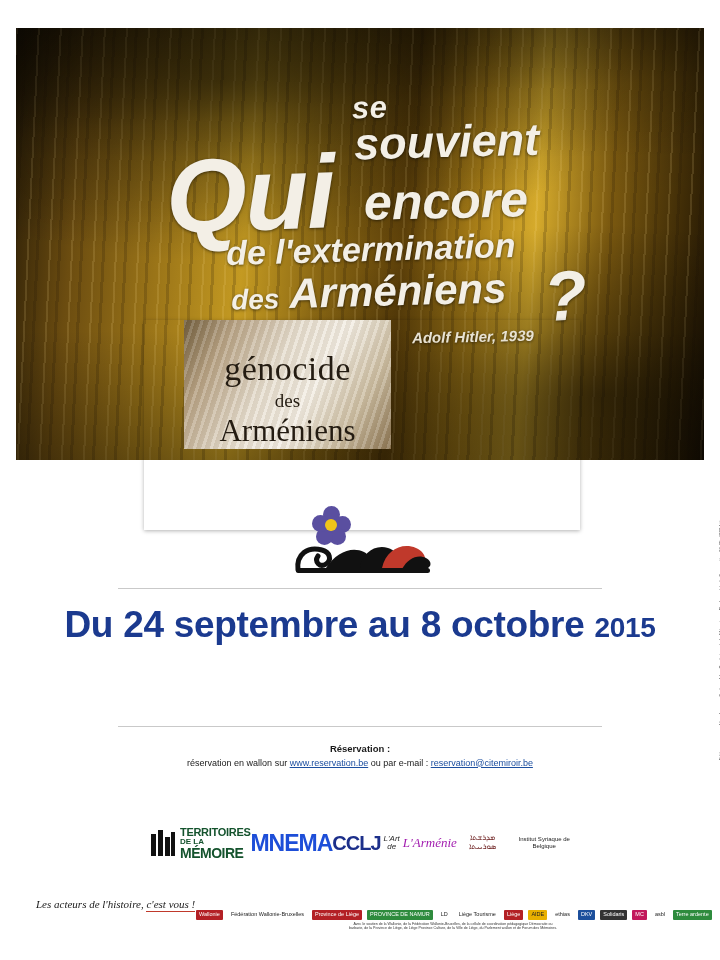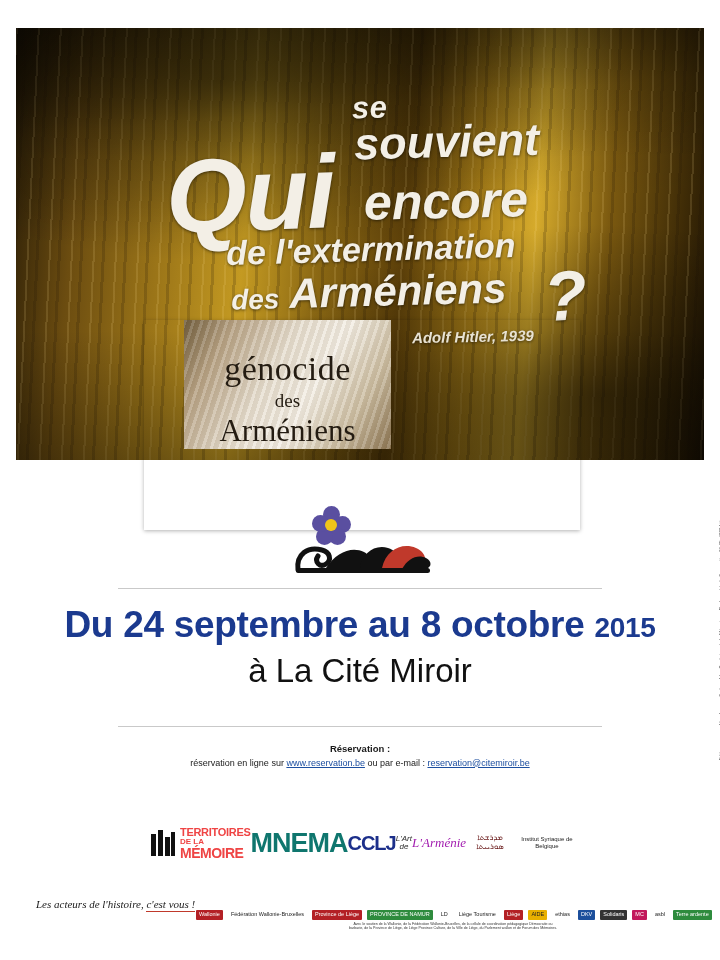"à La Cité Miroir" div.date-line2 { html: <div>à La Cité Miroir</div> -> none }
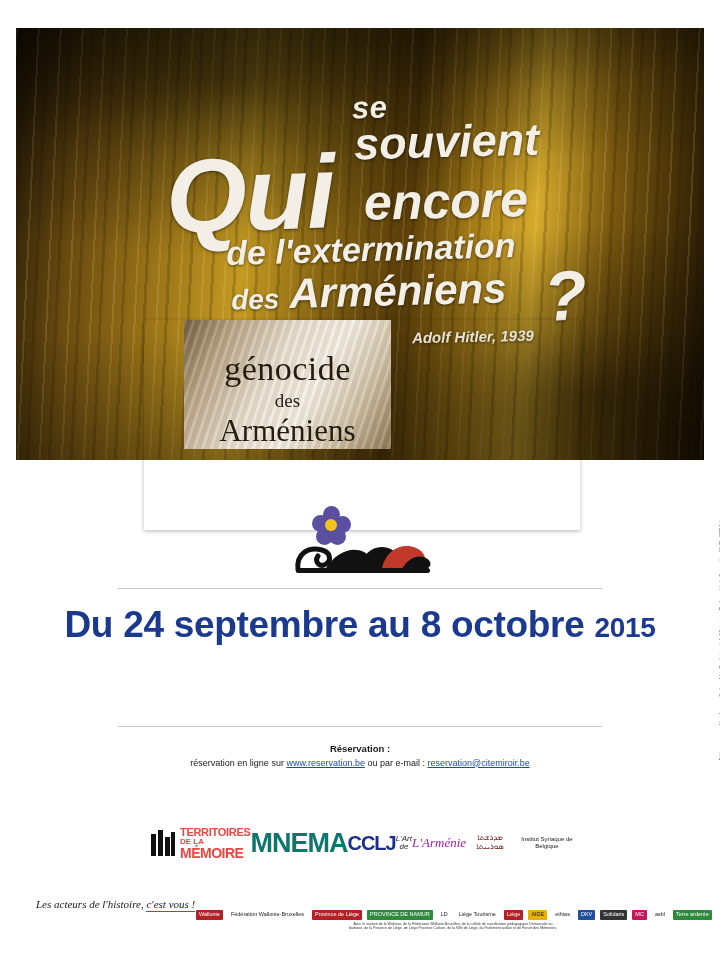"réservation en ligne sur" span { text: ligne -> wallon }
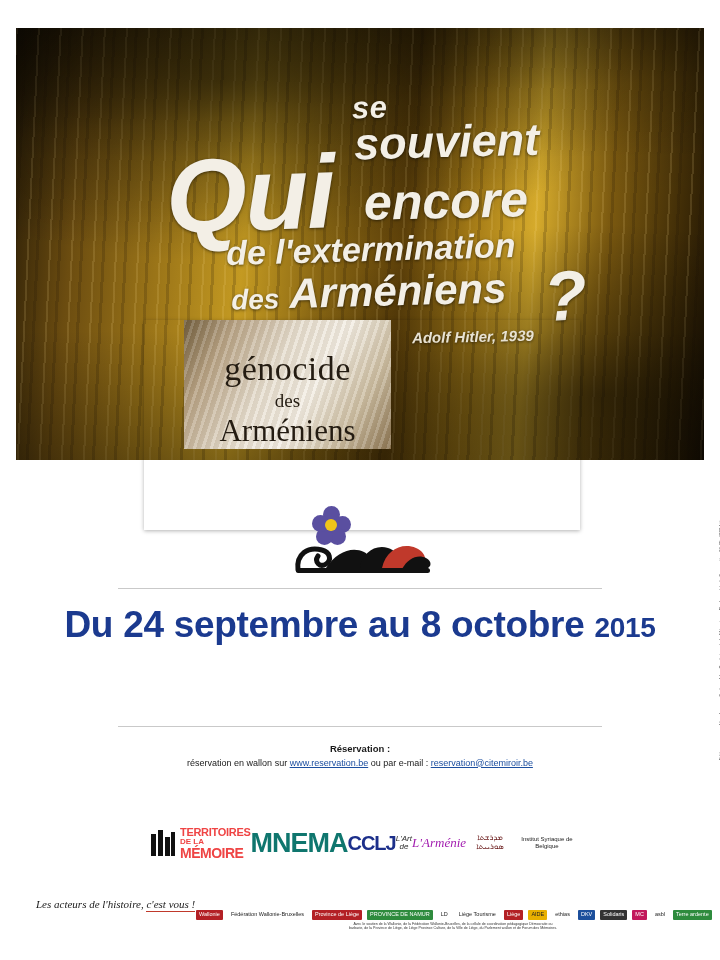"TERRITOIRES" .logo-territoires { color: #ef4444 -> #14532d }
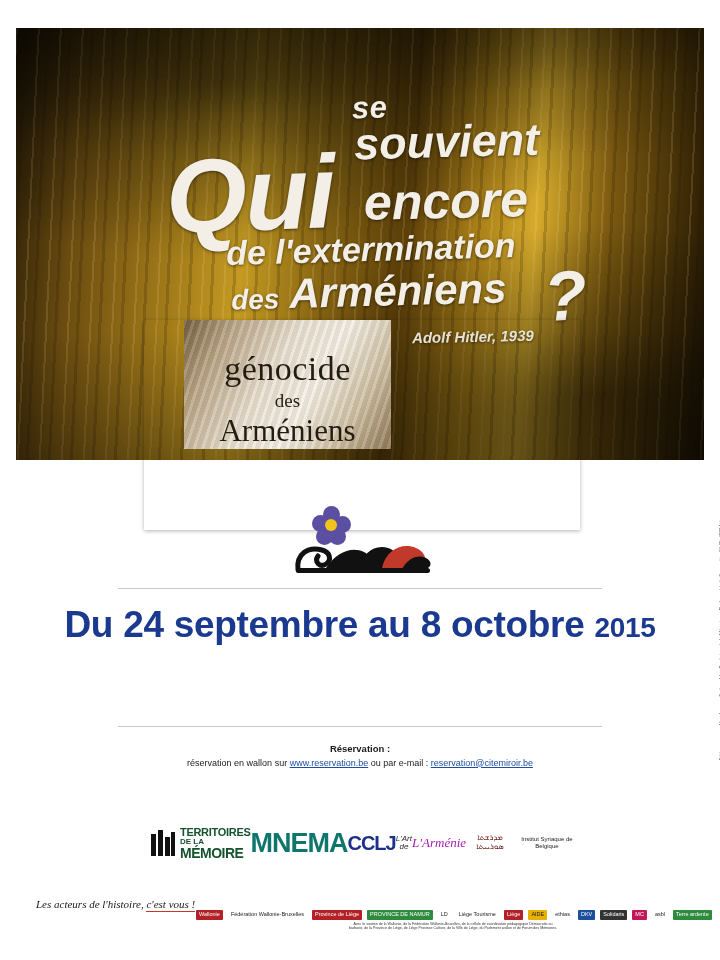"MNEMA" .logo-mnema { color: #0f766e -> #1d4ed8; font-size: 27px -> 23px }
